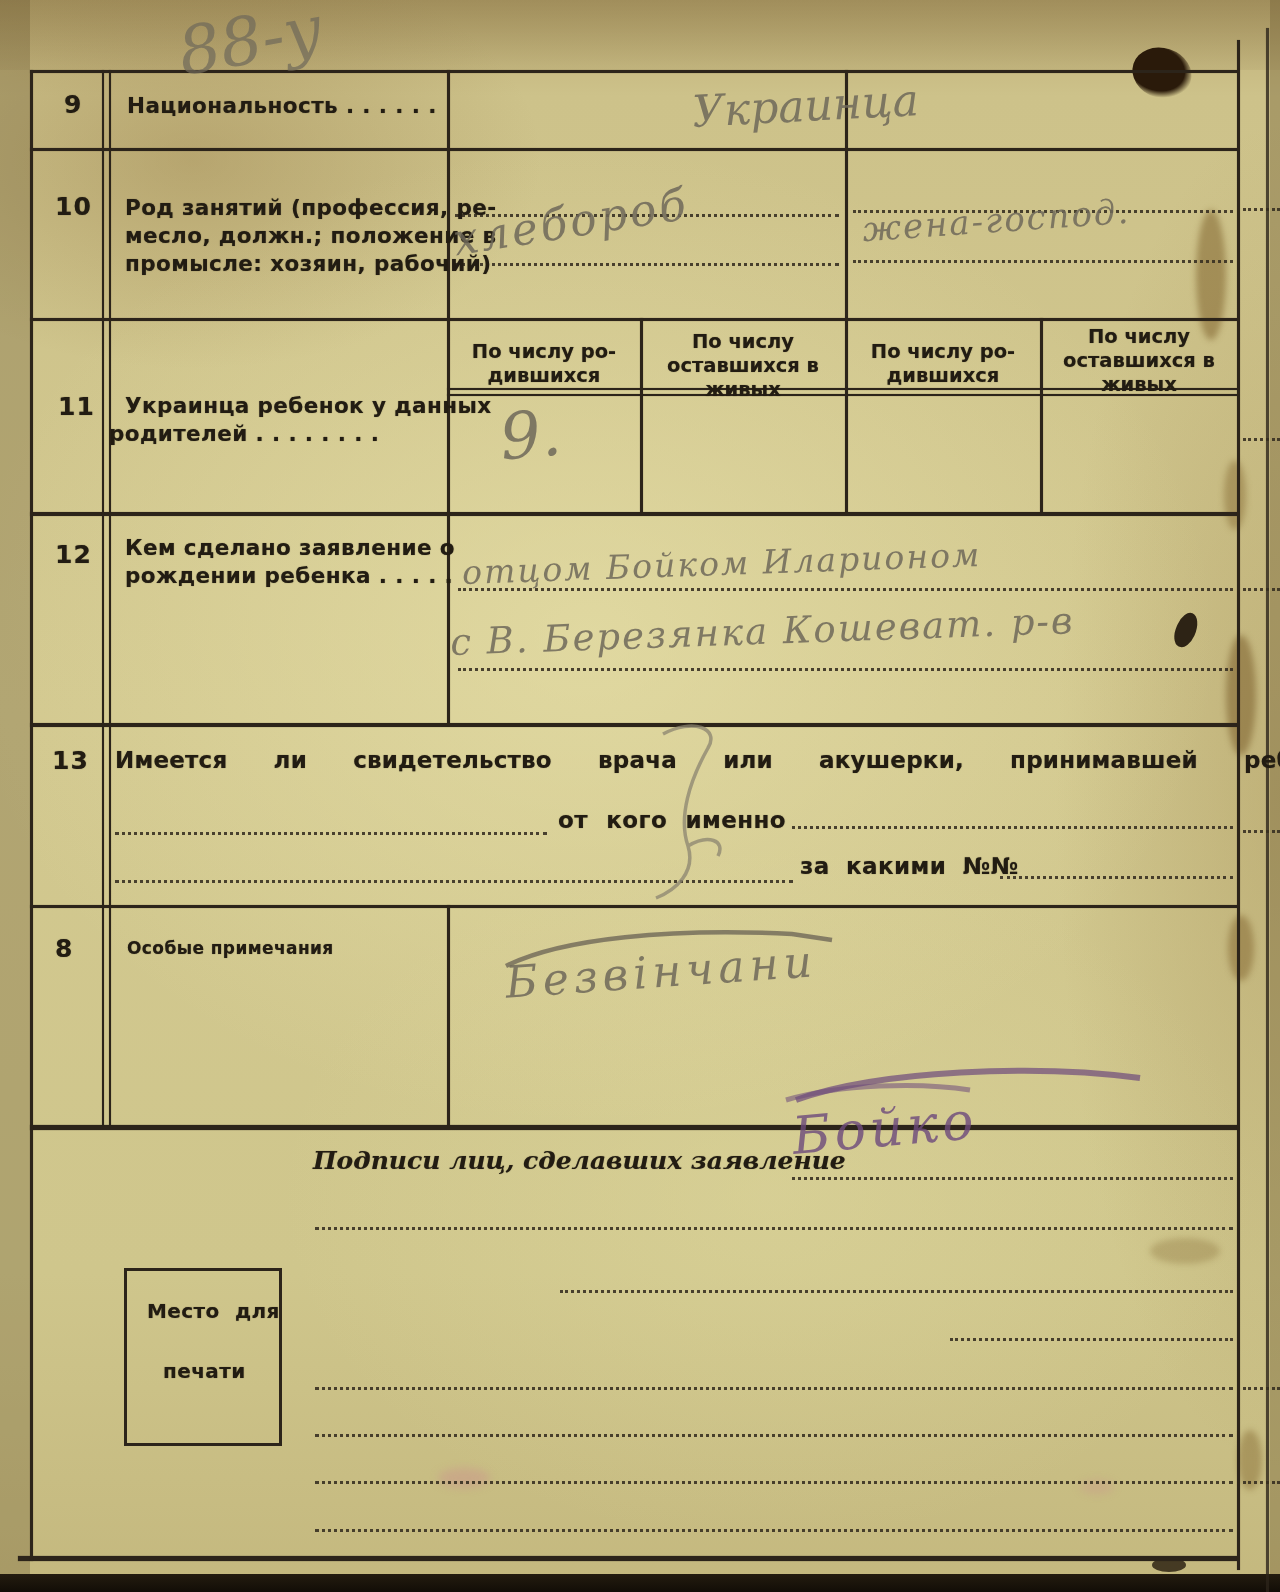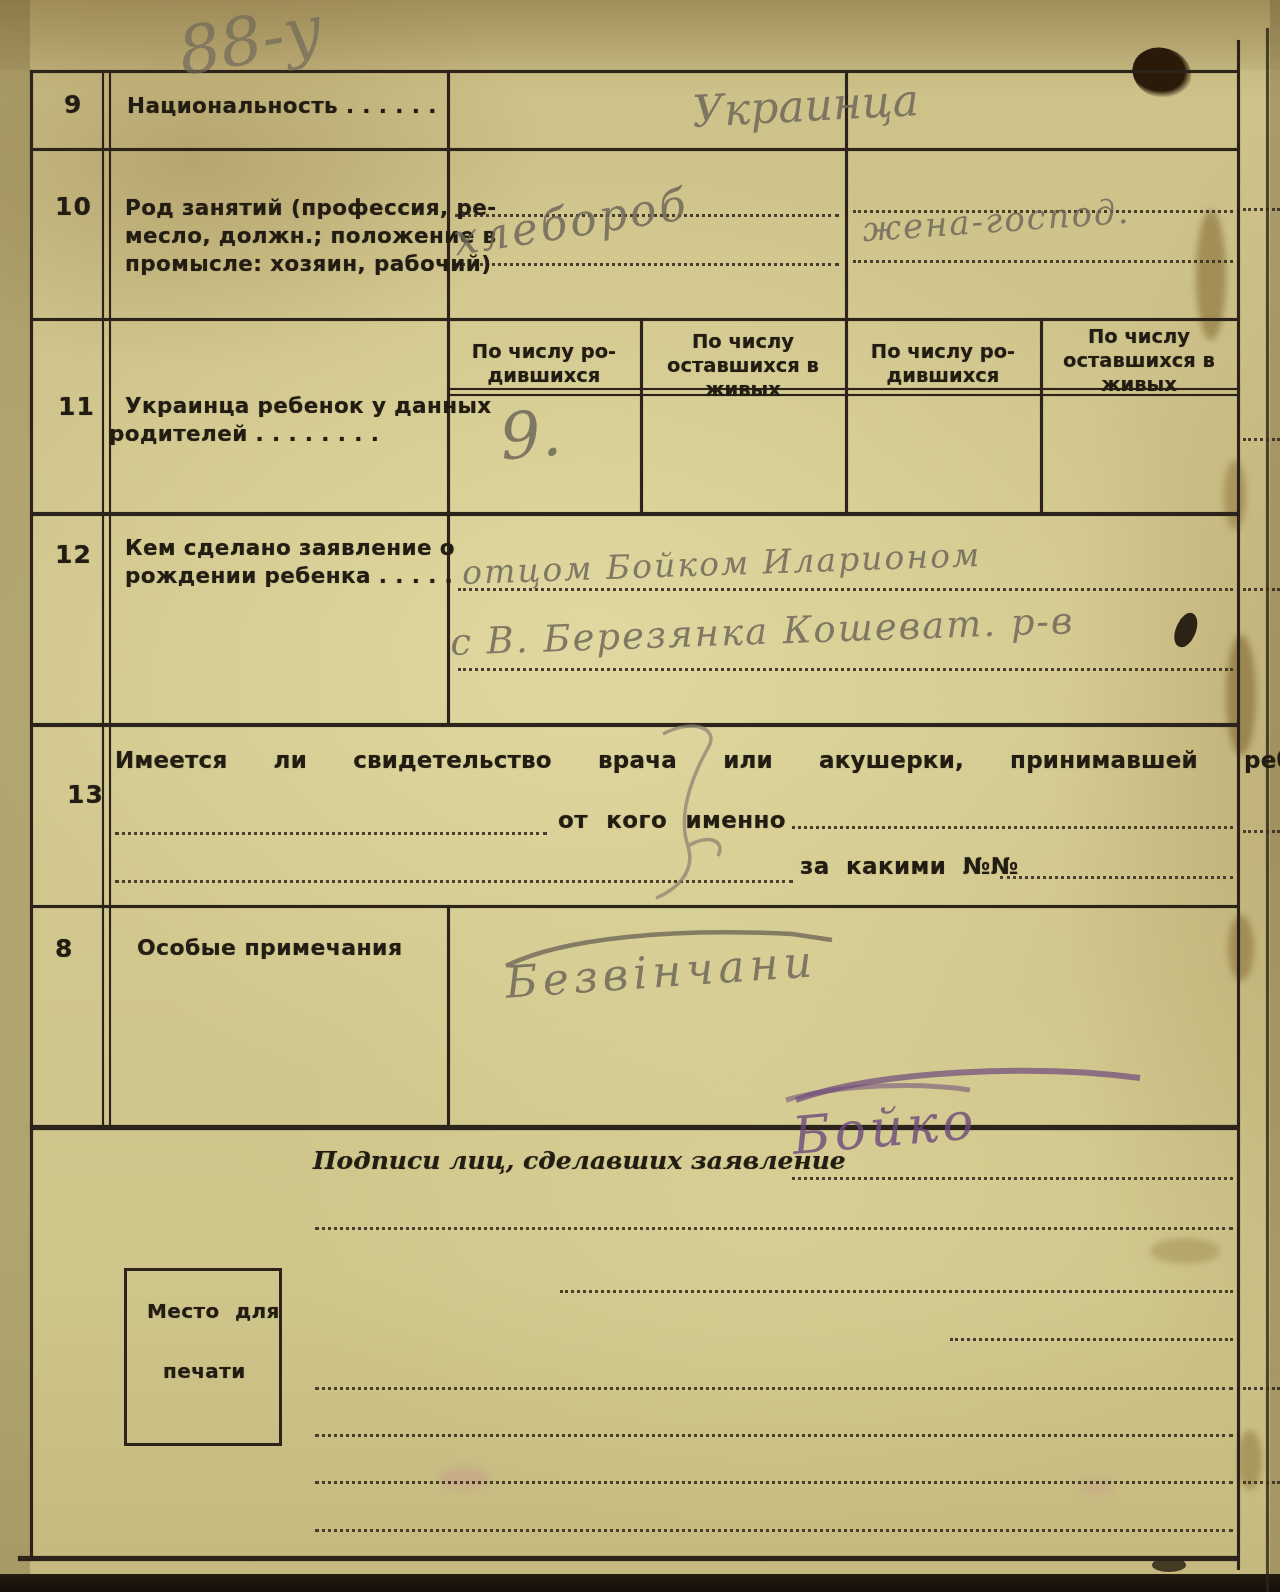"13" span.num { left: 67px -> 52px; margin-top: 34px -> none }
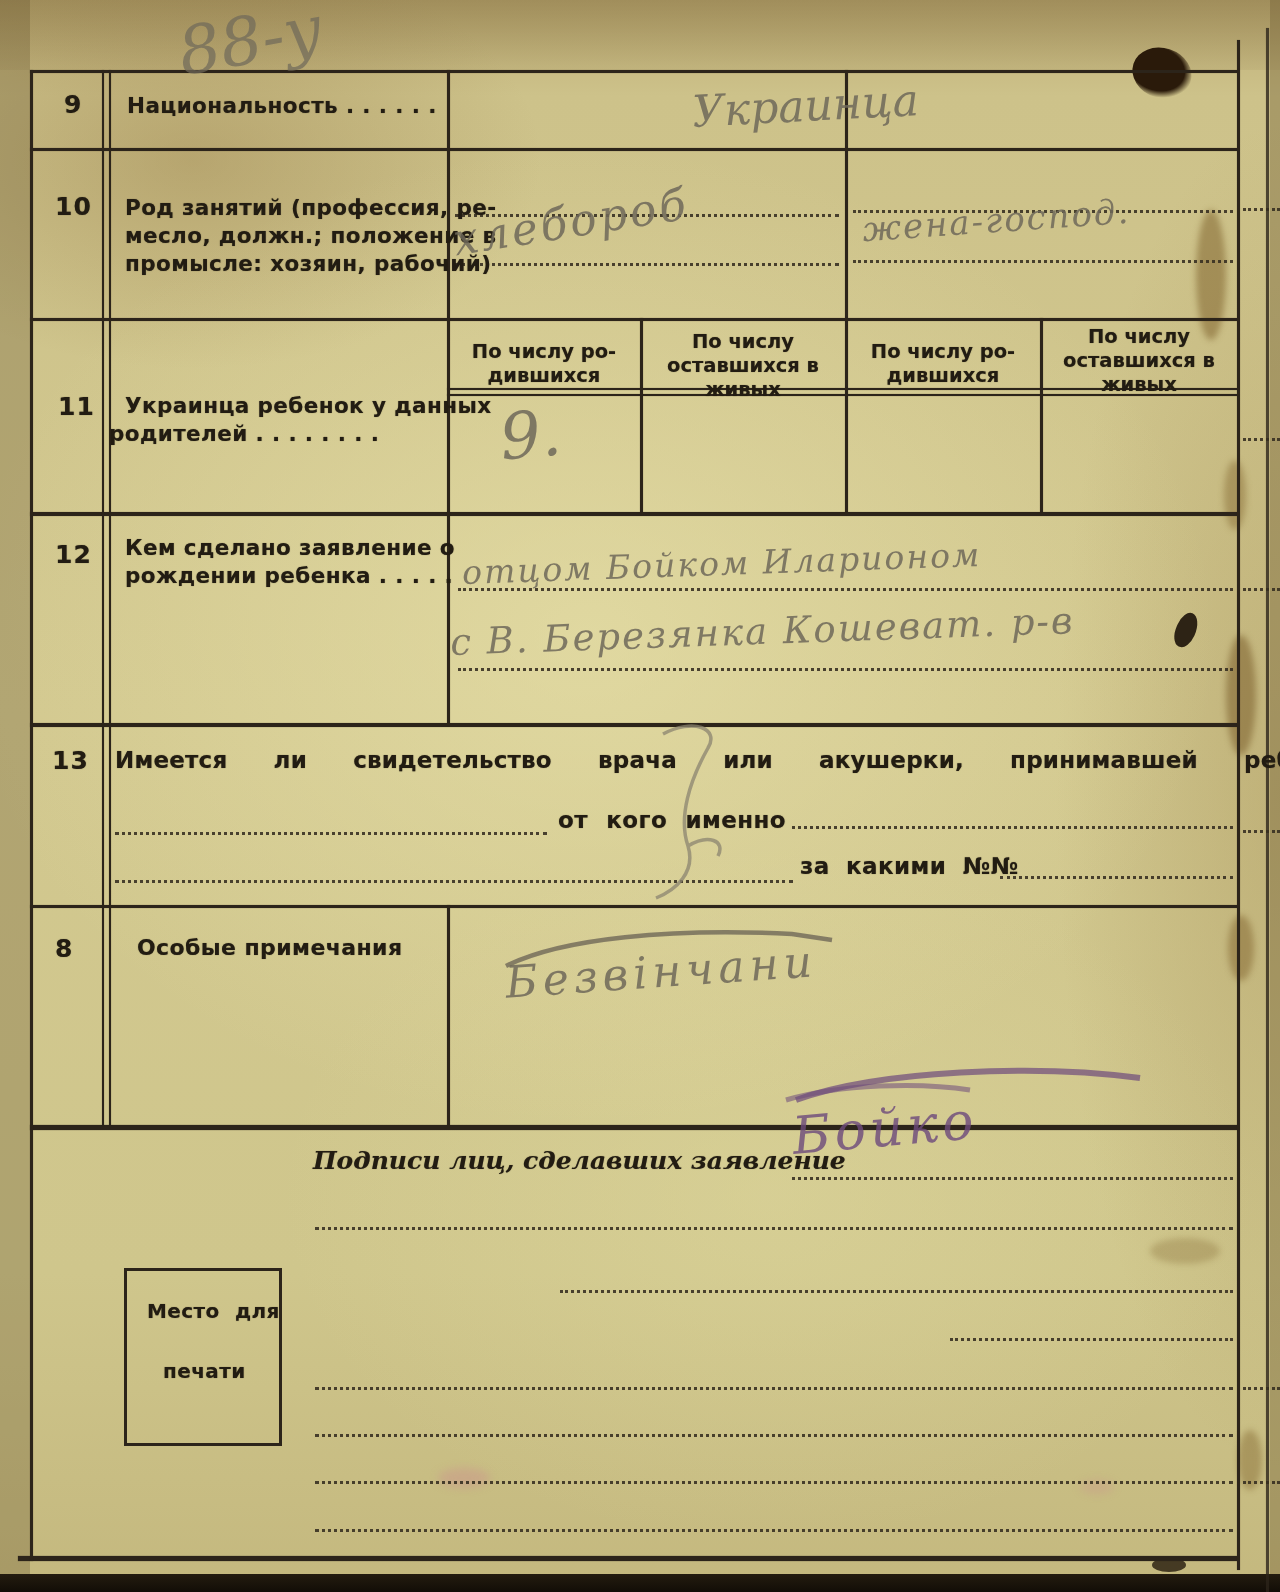"Особые примечания" span.lbl { font-size: 22px -> 17px; left: 137px -> 127px }
